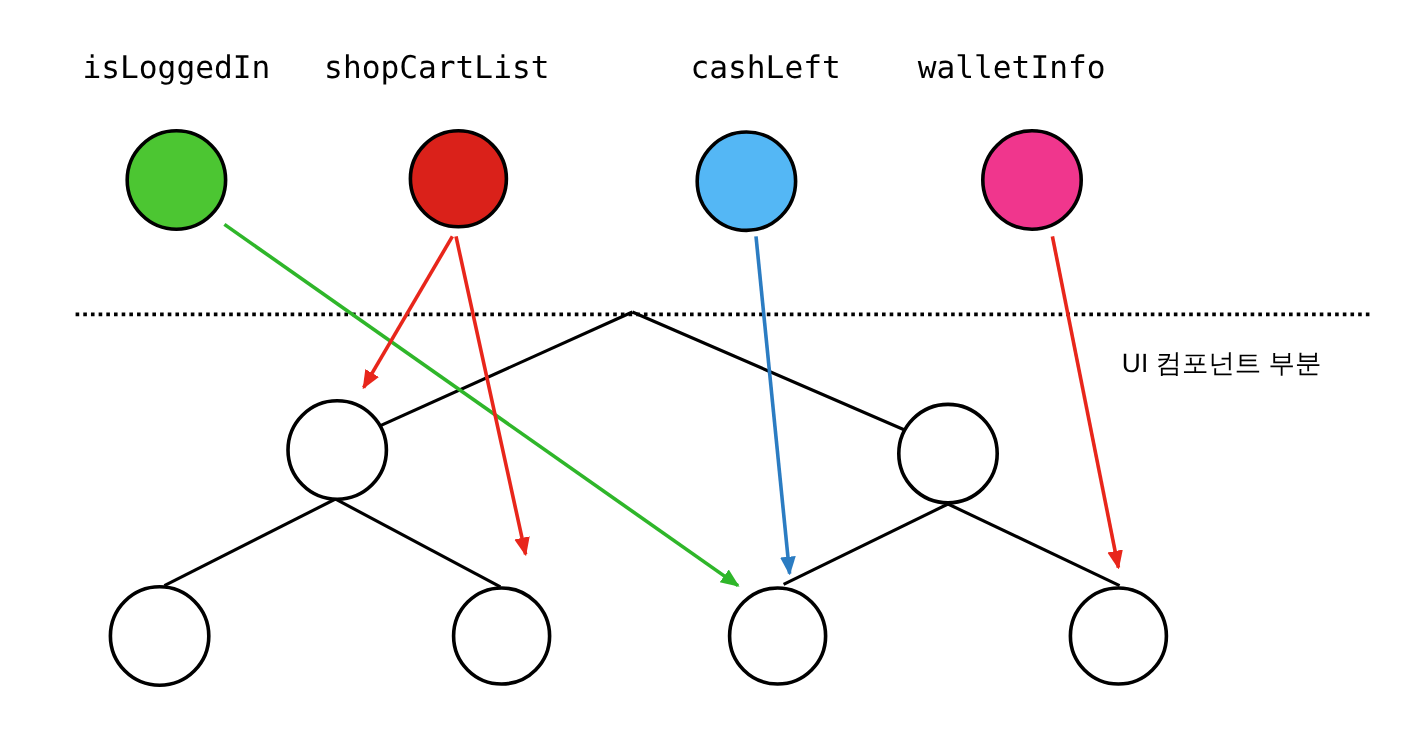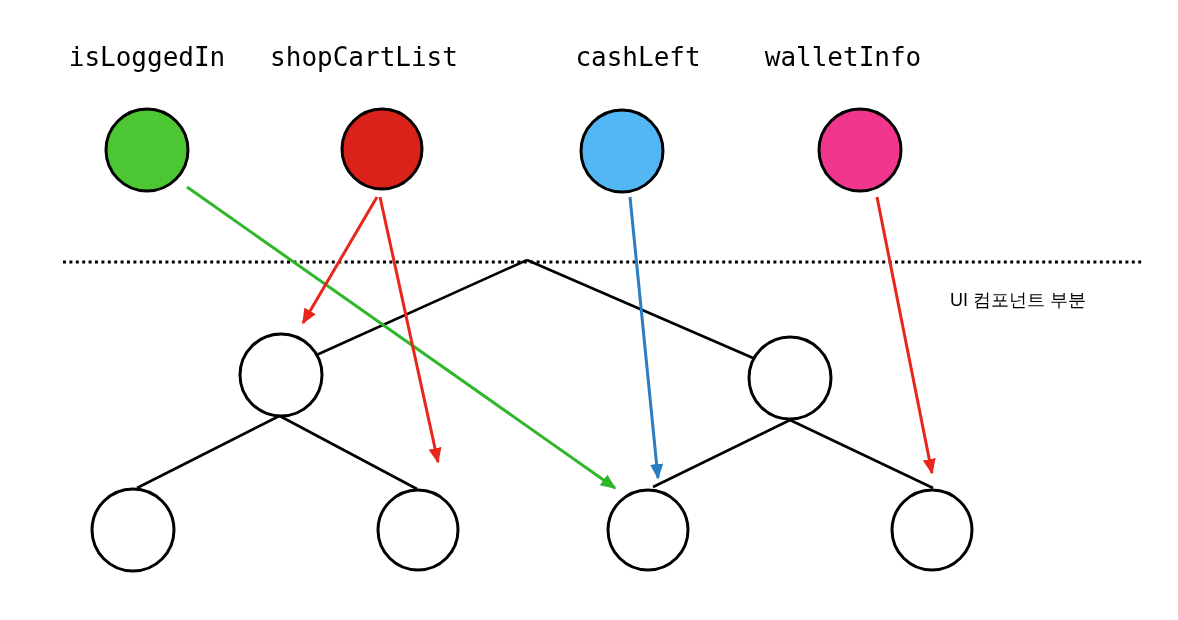"UI 컴포넌트 부분" .section-label { font-size: 18px -> 22px }
